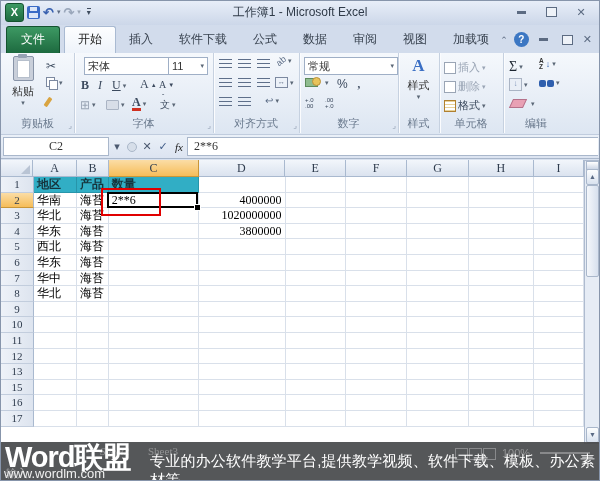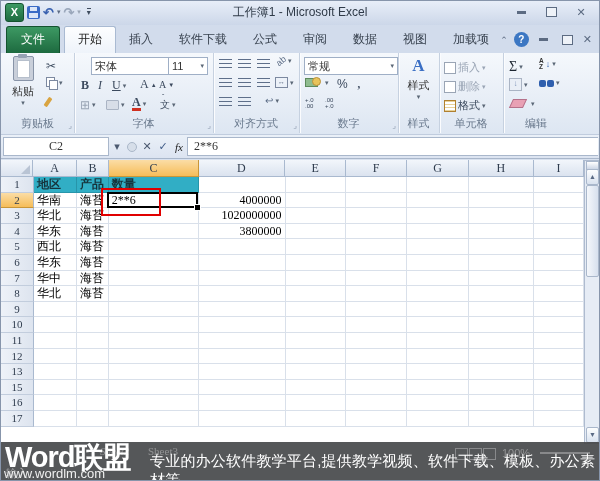"审阅" div.tab { order: before "数据" -> after "数据" }
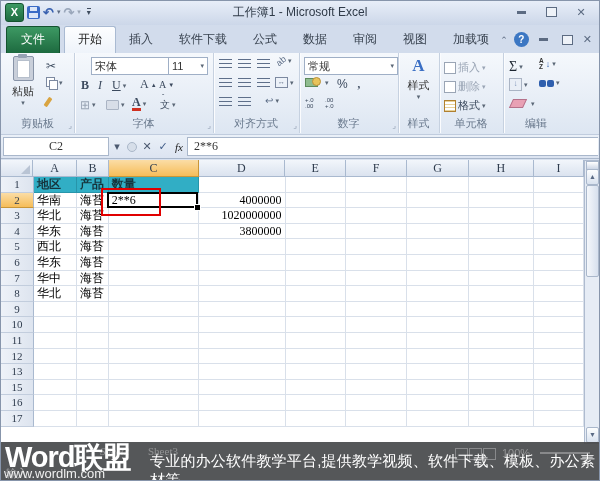"宋体" div.combo { left: 17px -> 10px }
